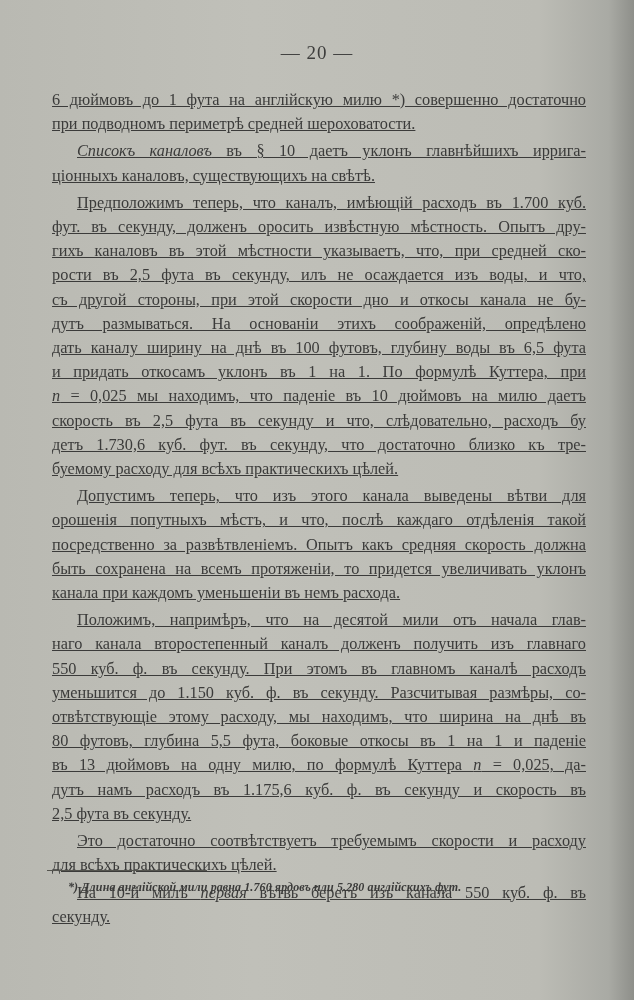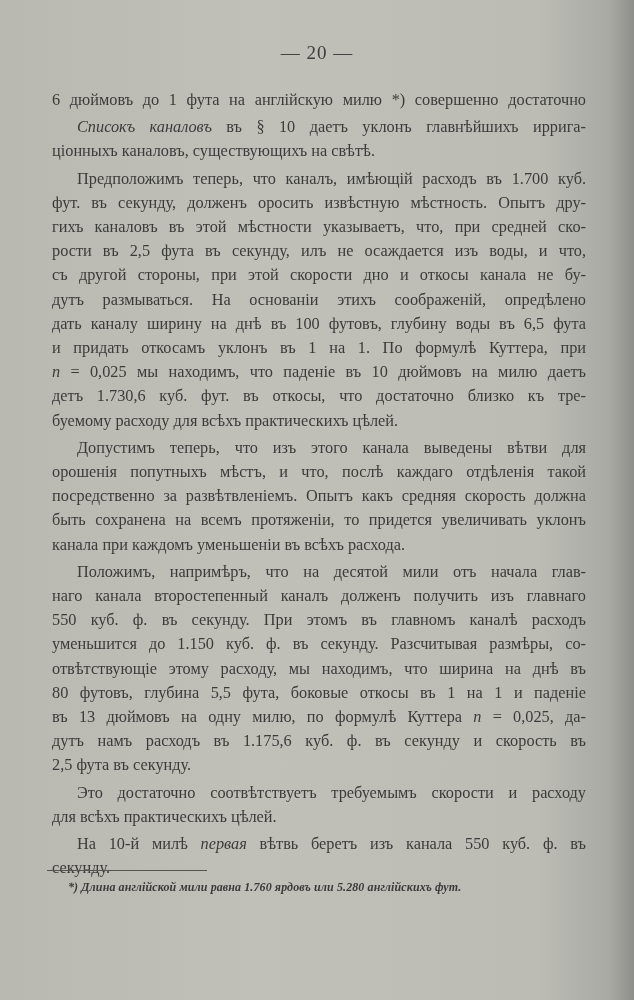"6 дюймовъ до 1 фута" .para { text-decoration: none -> underline }
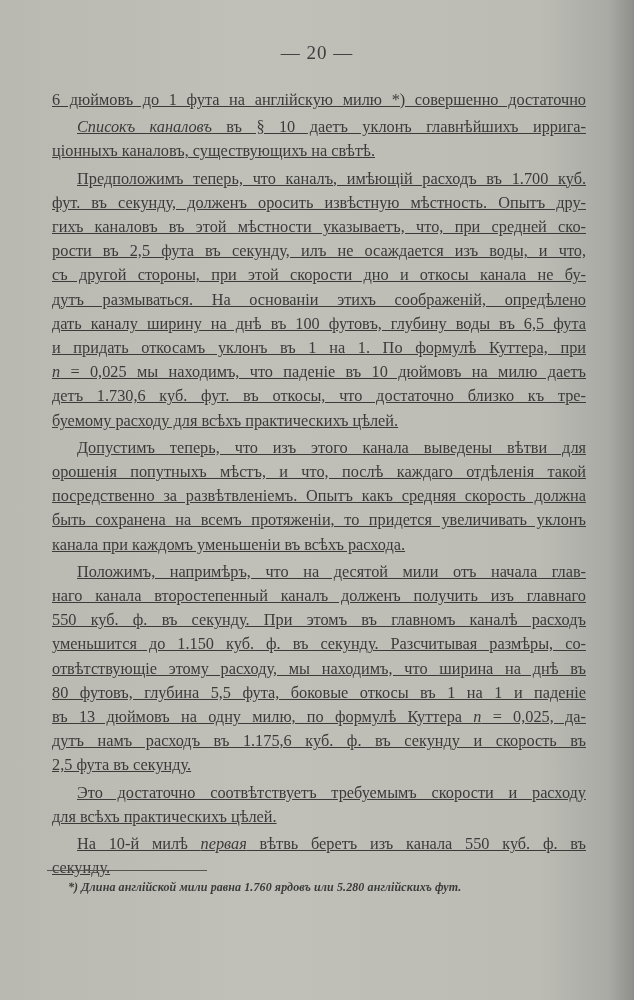"при подводномъ периметрѣ средней" span.line { html: none -> <span>при подводномъ периметрѣ средней шероховатости.</span> }
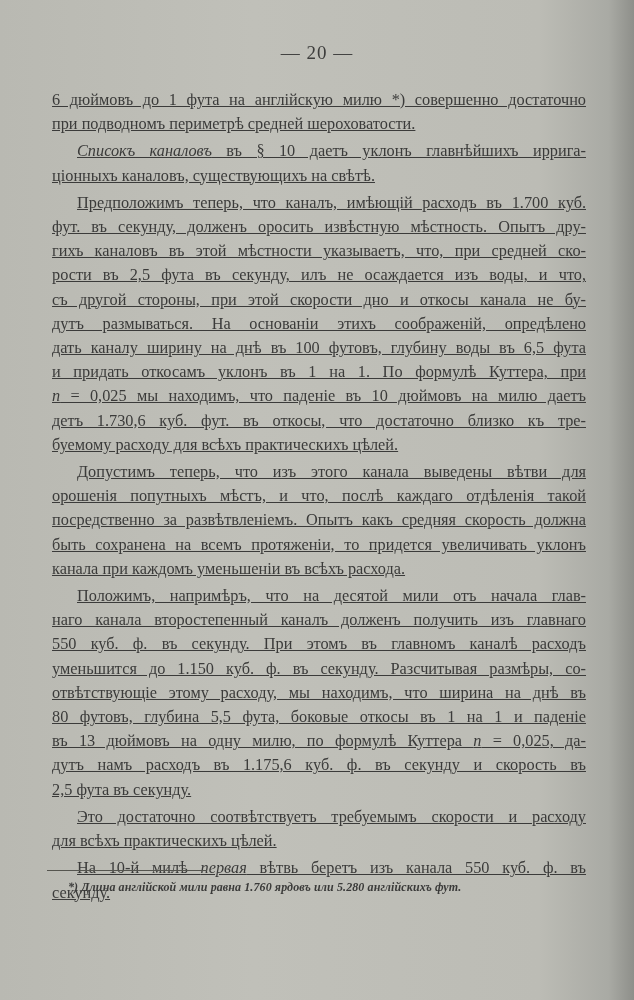"скорость въ 2,5 фута въ" span.line { html: none -> <span>скорость въ 2,5 фута въ секунду и что, слѣдовательно, расходъ бу</span> }
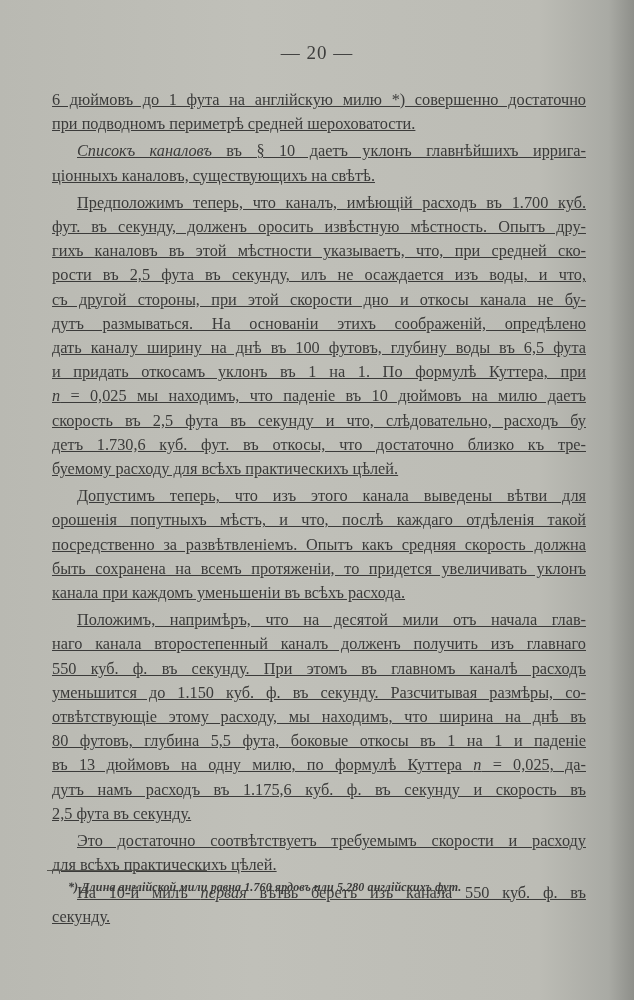"детъ 1.730,6 куб. фут. въ" span.line { text: откосы -> секунду }
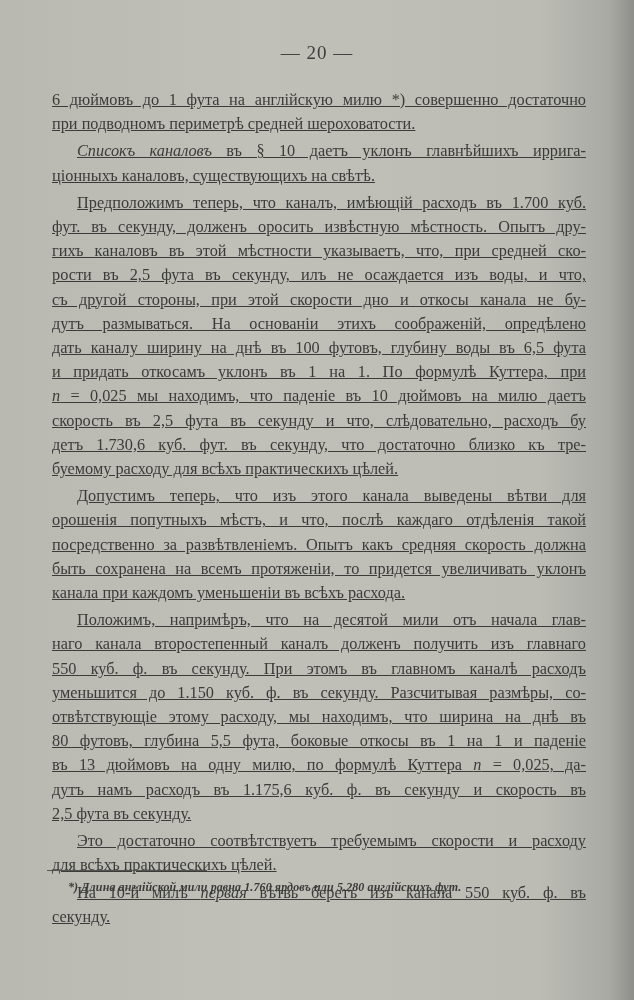"канала при каждомъ уменьшеніи въ" span.line { text: всѣхъ -> немъ }
